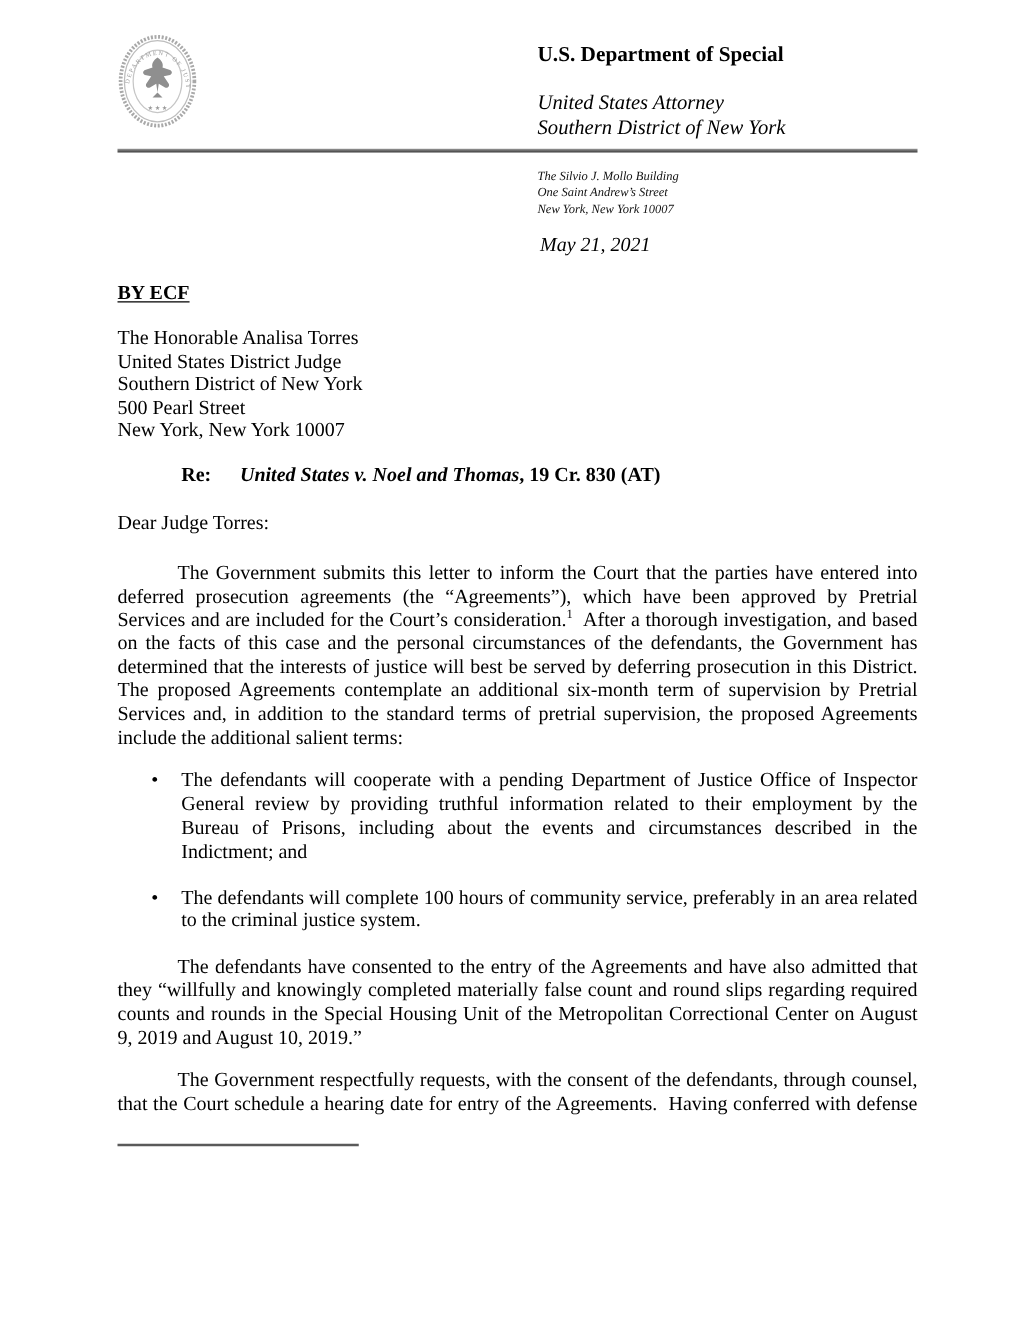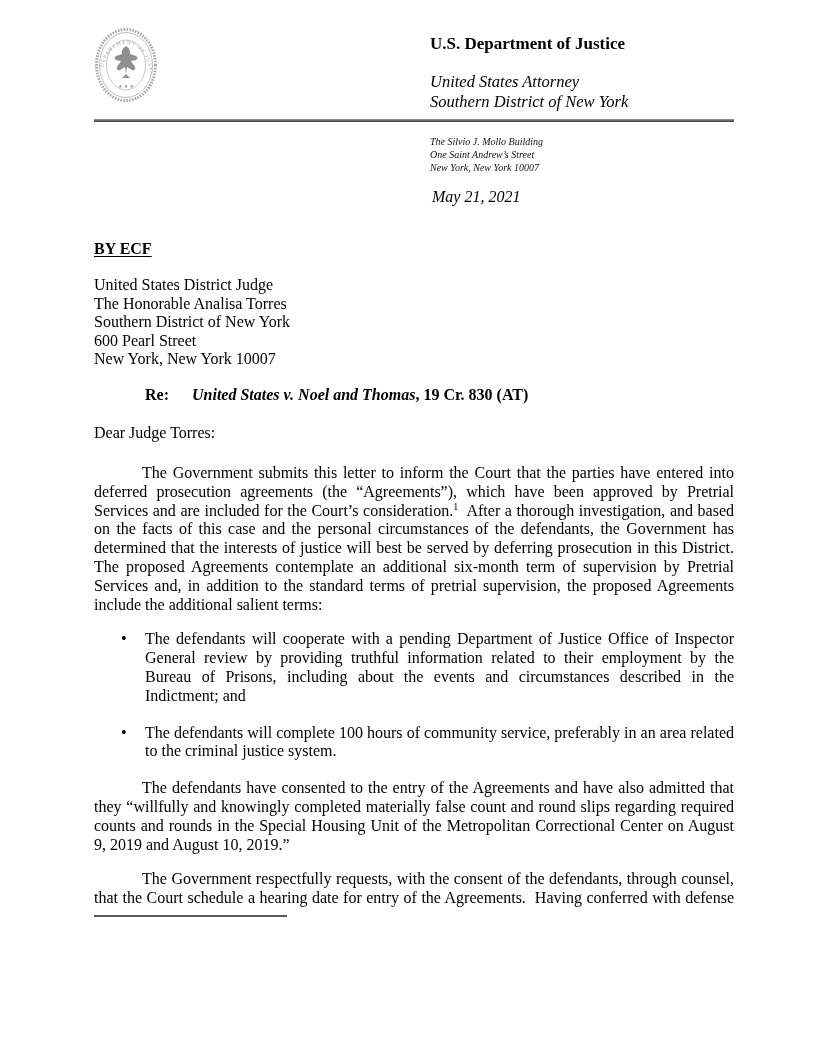"U.S. Department of Justice" div.agency { text: Justice -> Special }
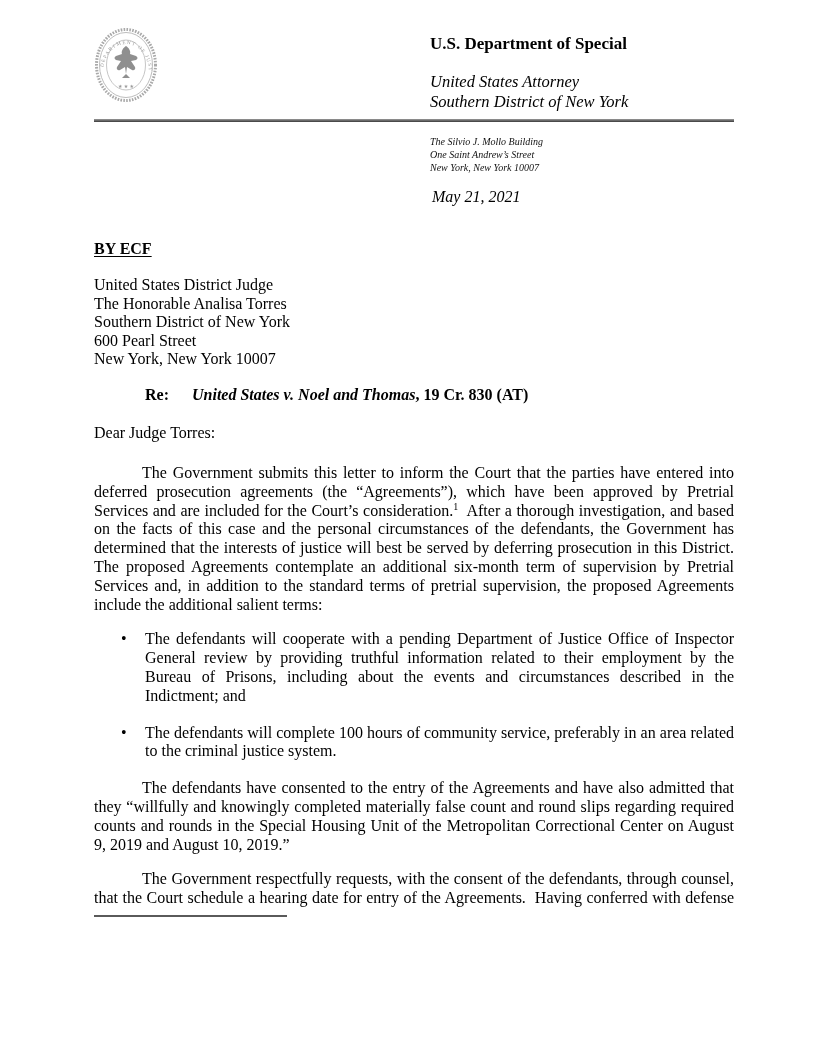"BY ECF" .letter { top: 240px -> 226px }
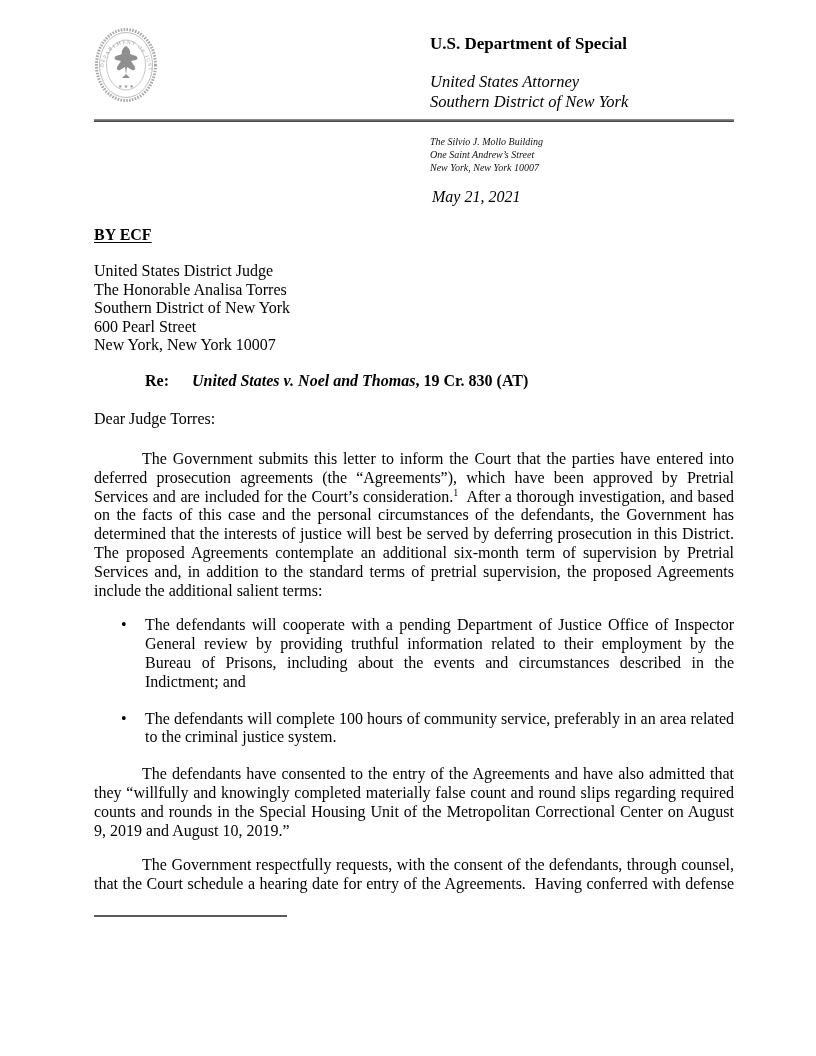"United States District Judge" div { order: before "The Honorable Analisa Torres" -> after "The Honorable Analisa Torres" }
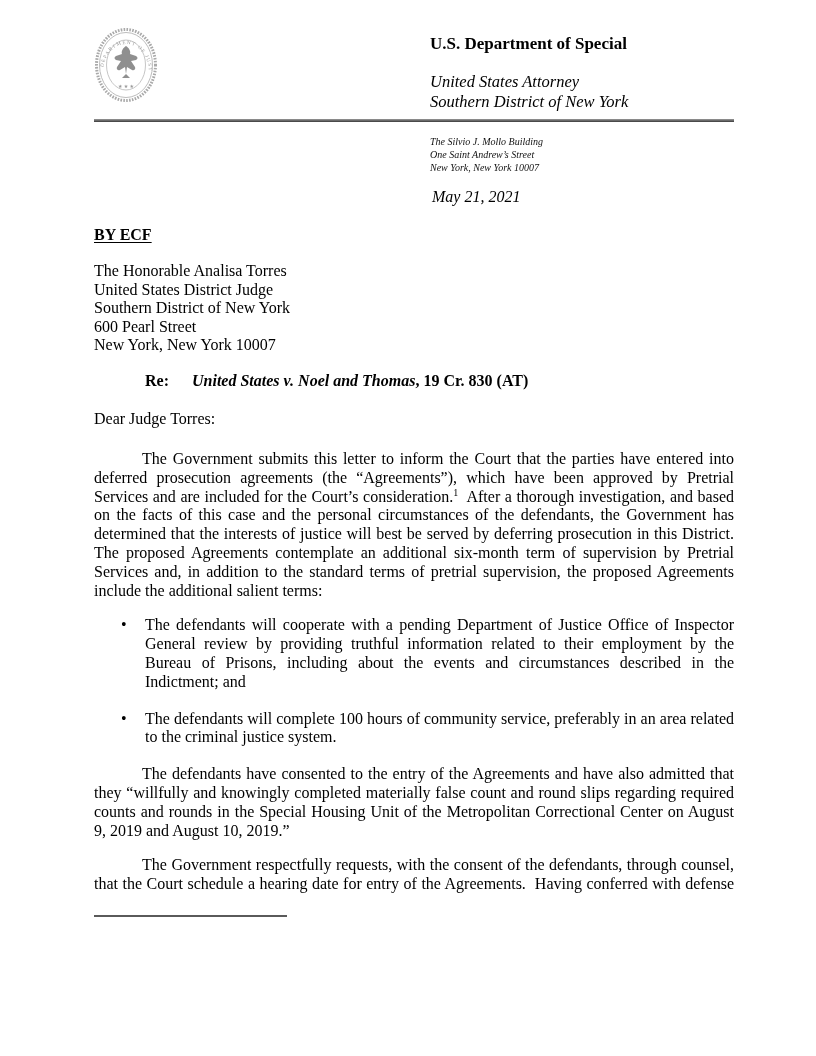"600 Pearl Street" div { text: 600 -> 500 }
